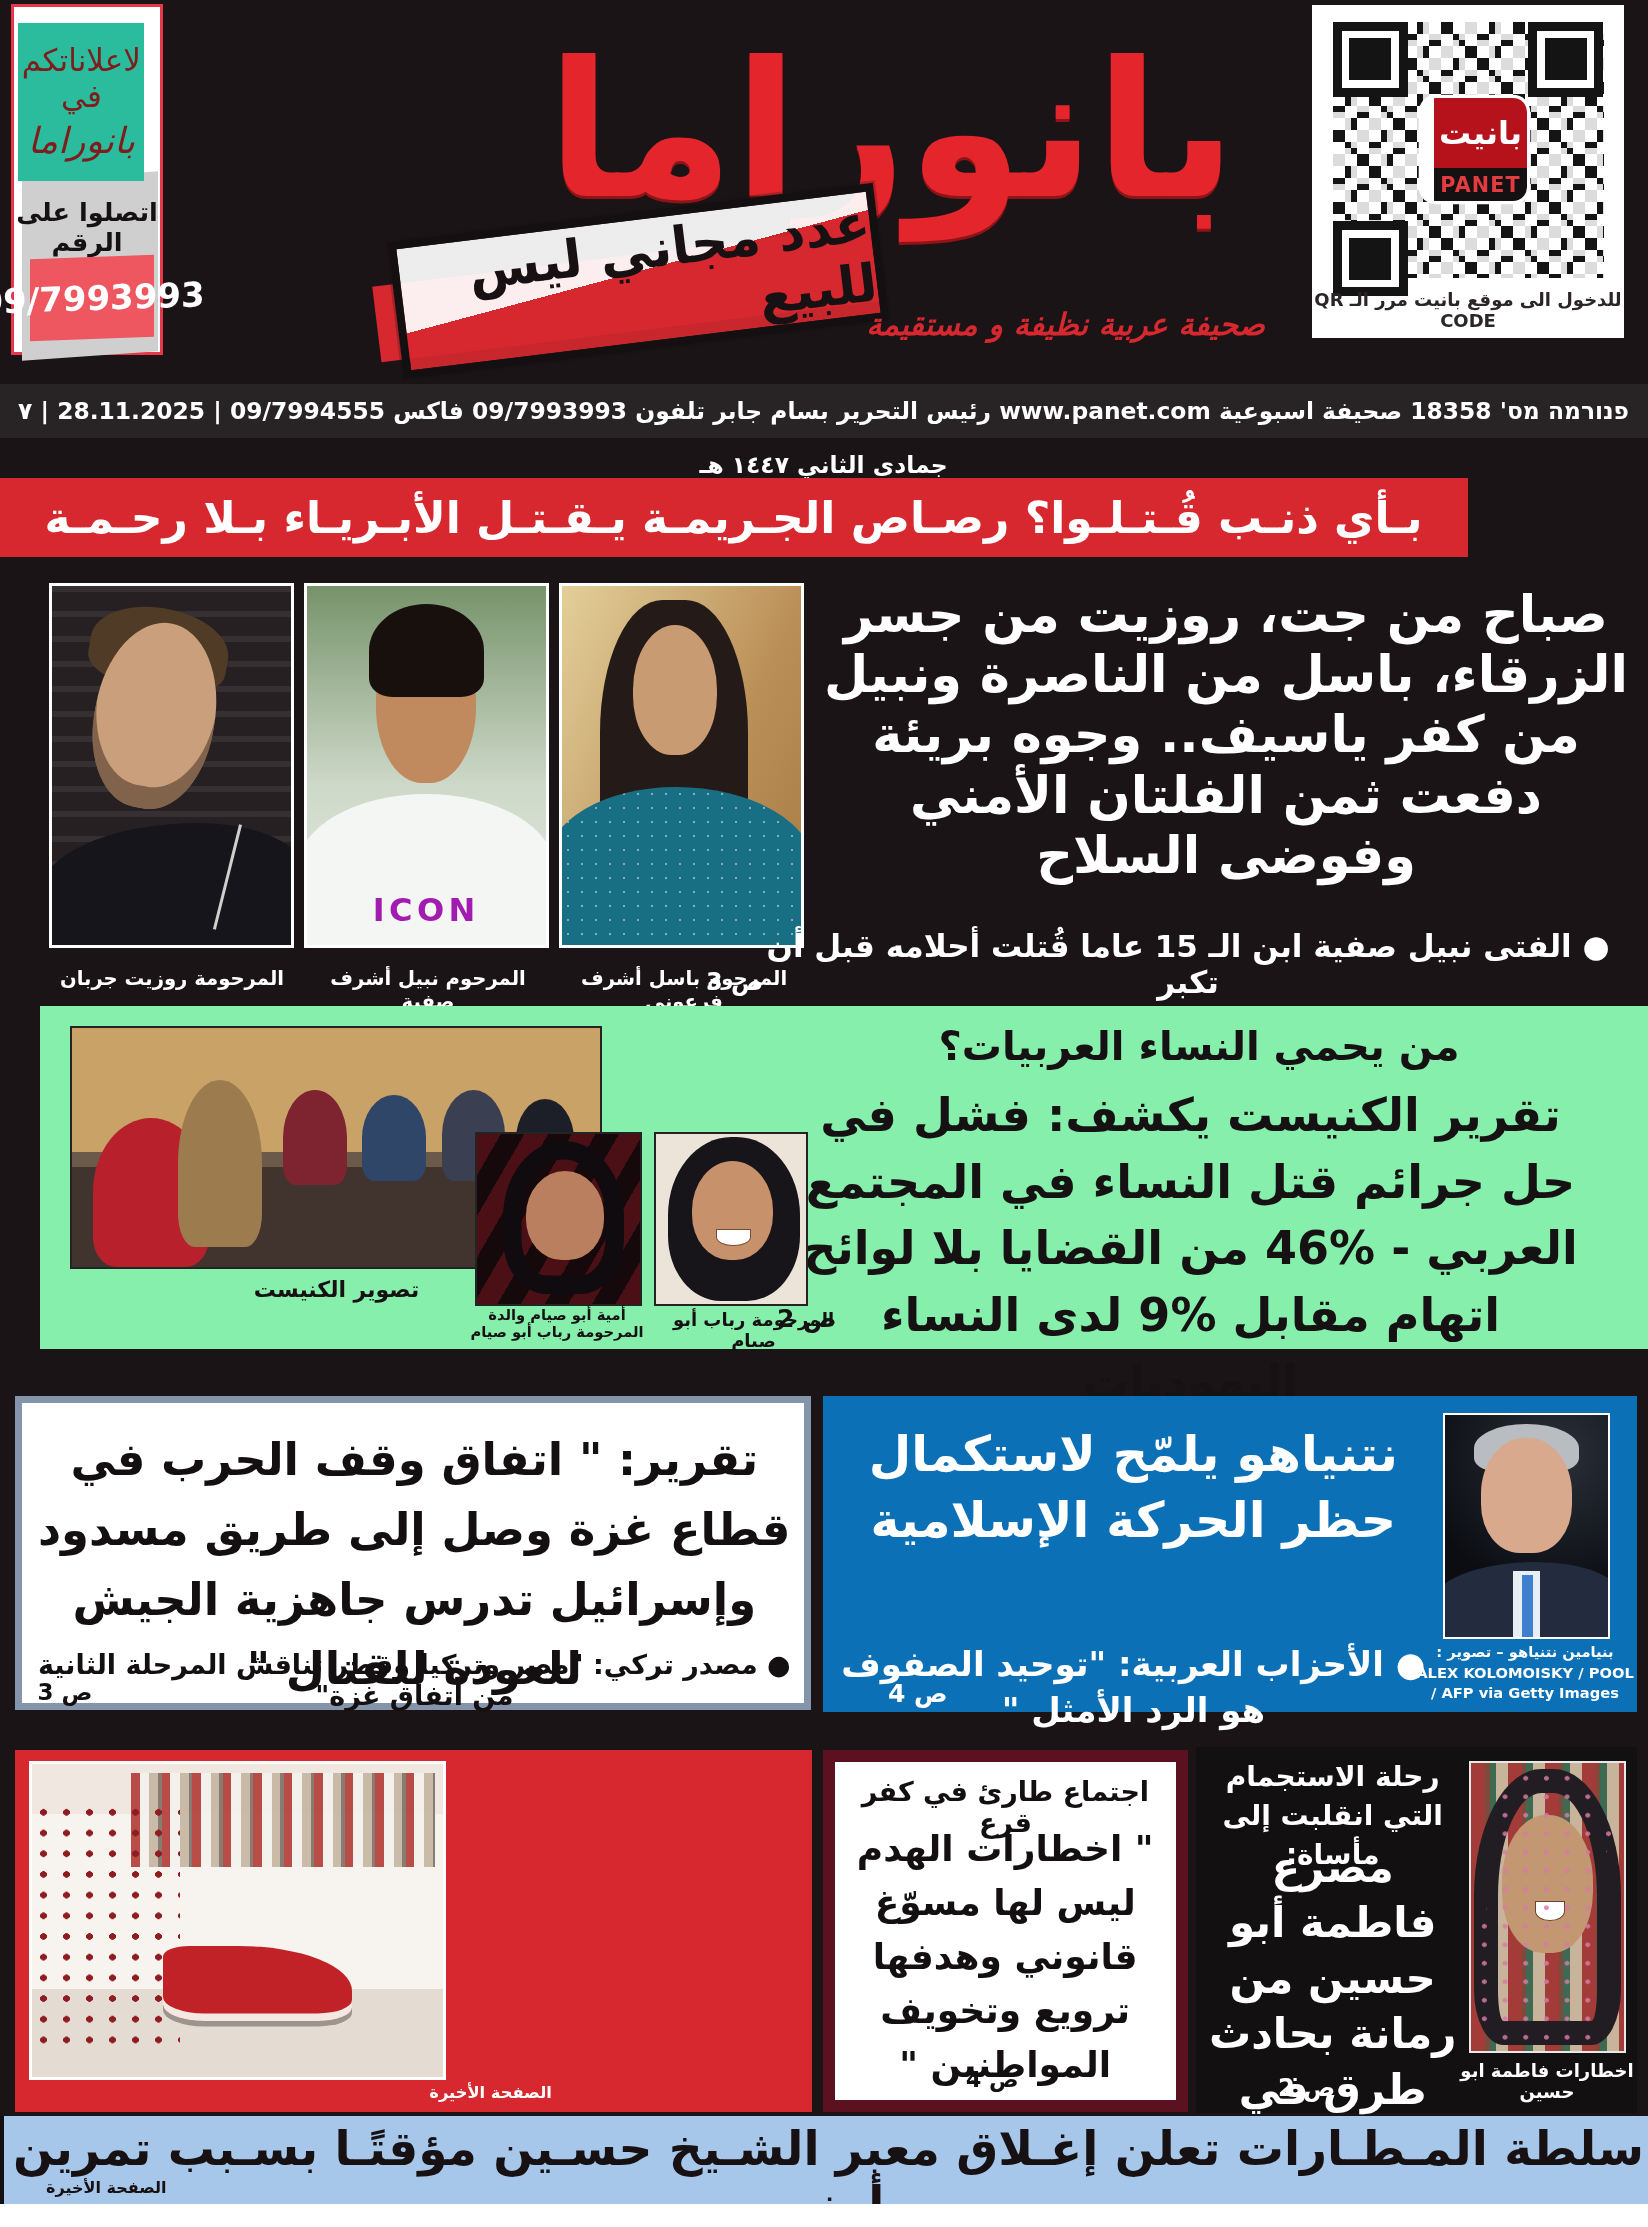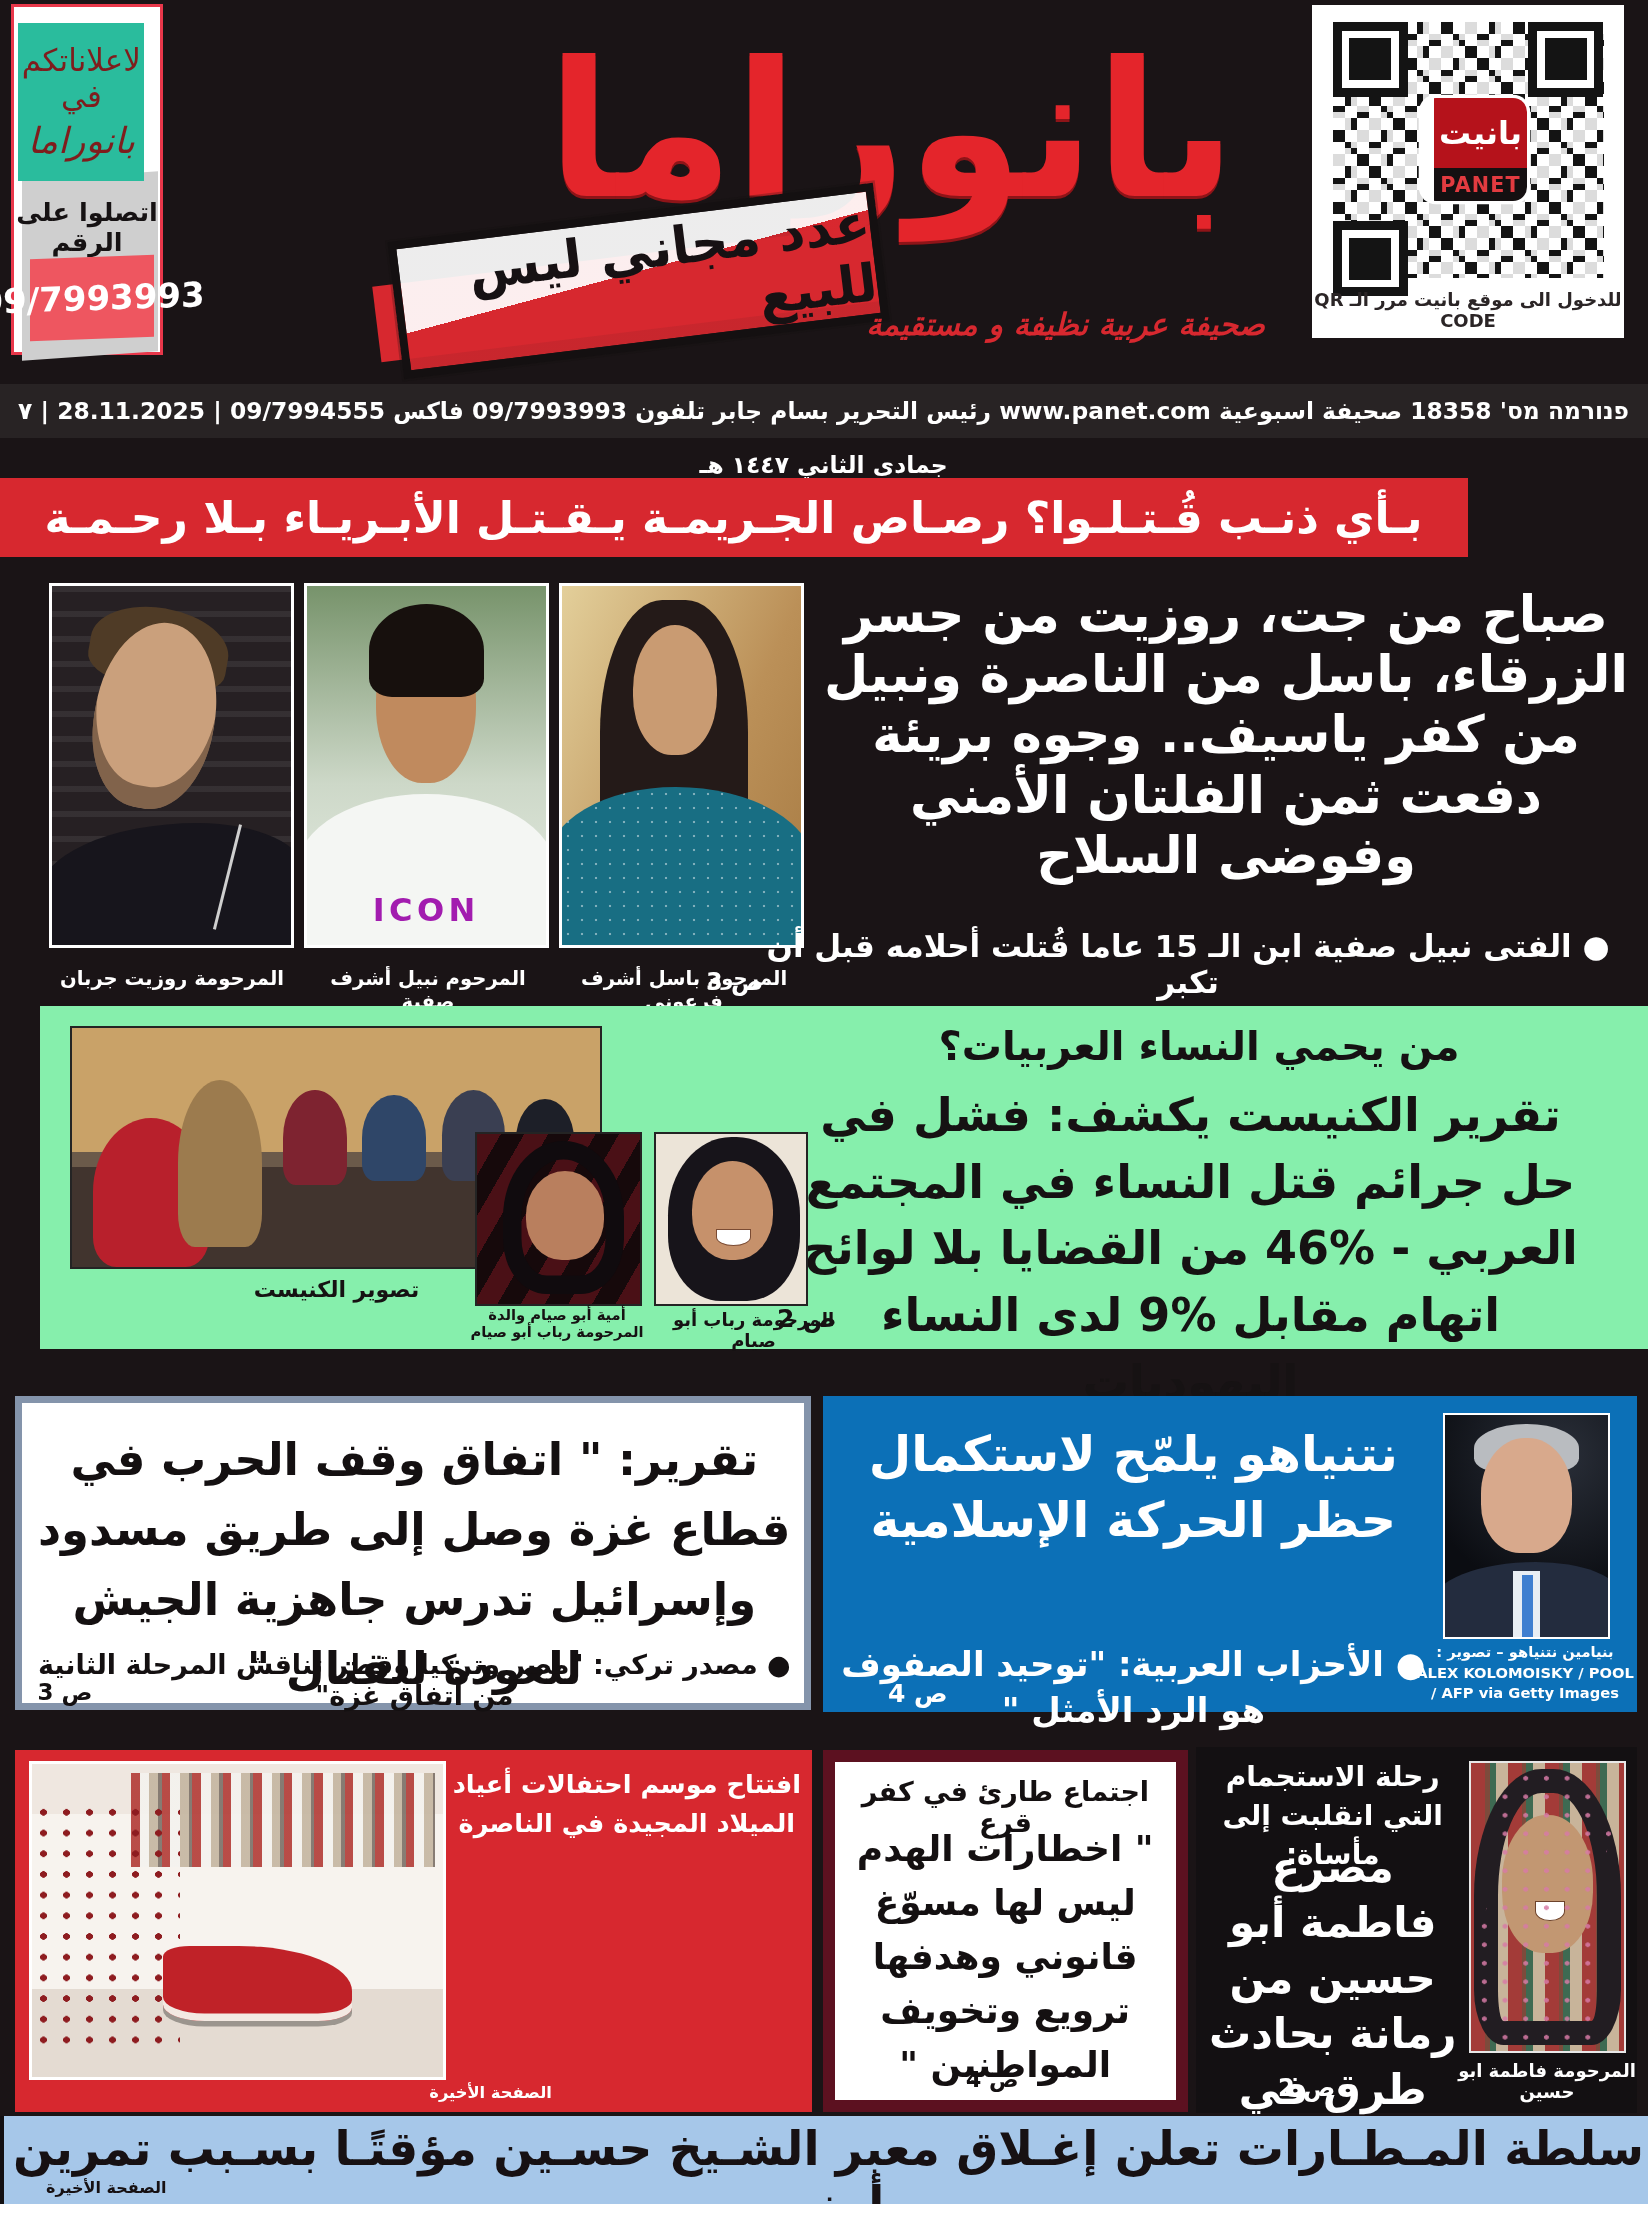"افتتاح موسم احتفالات أعياد الميلاد" div.x-kicker { html: <div>افتتاح موسم احتفالات أعياد الميلاد المجيدة في الناصرة</div> -> none }
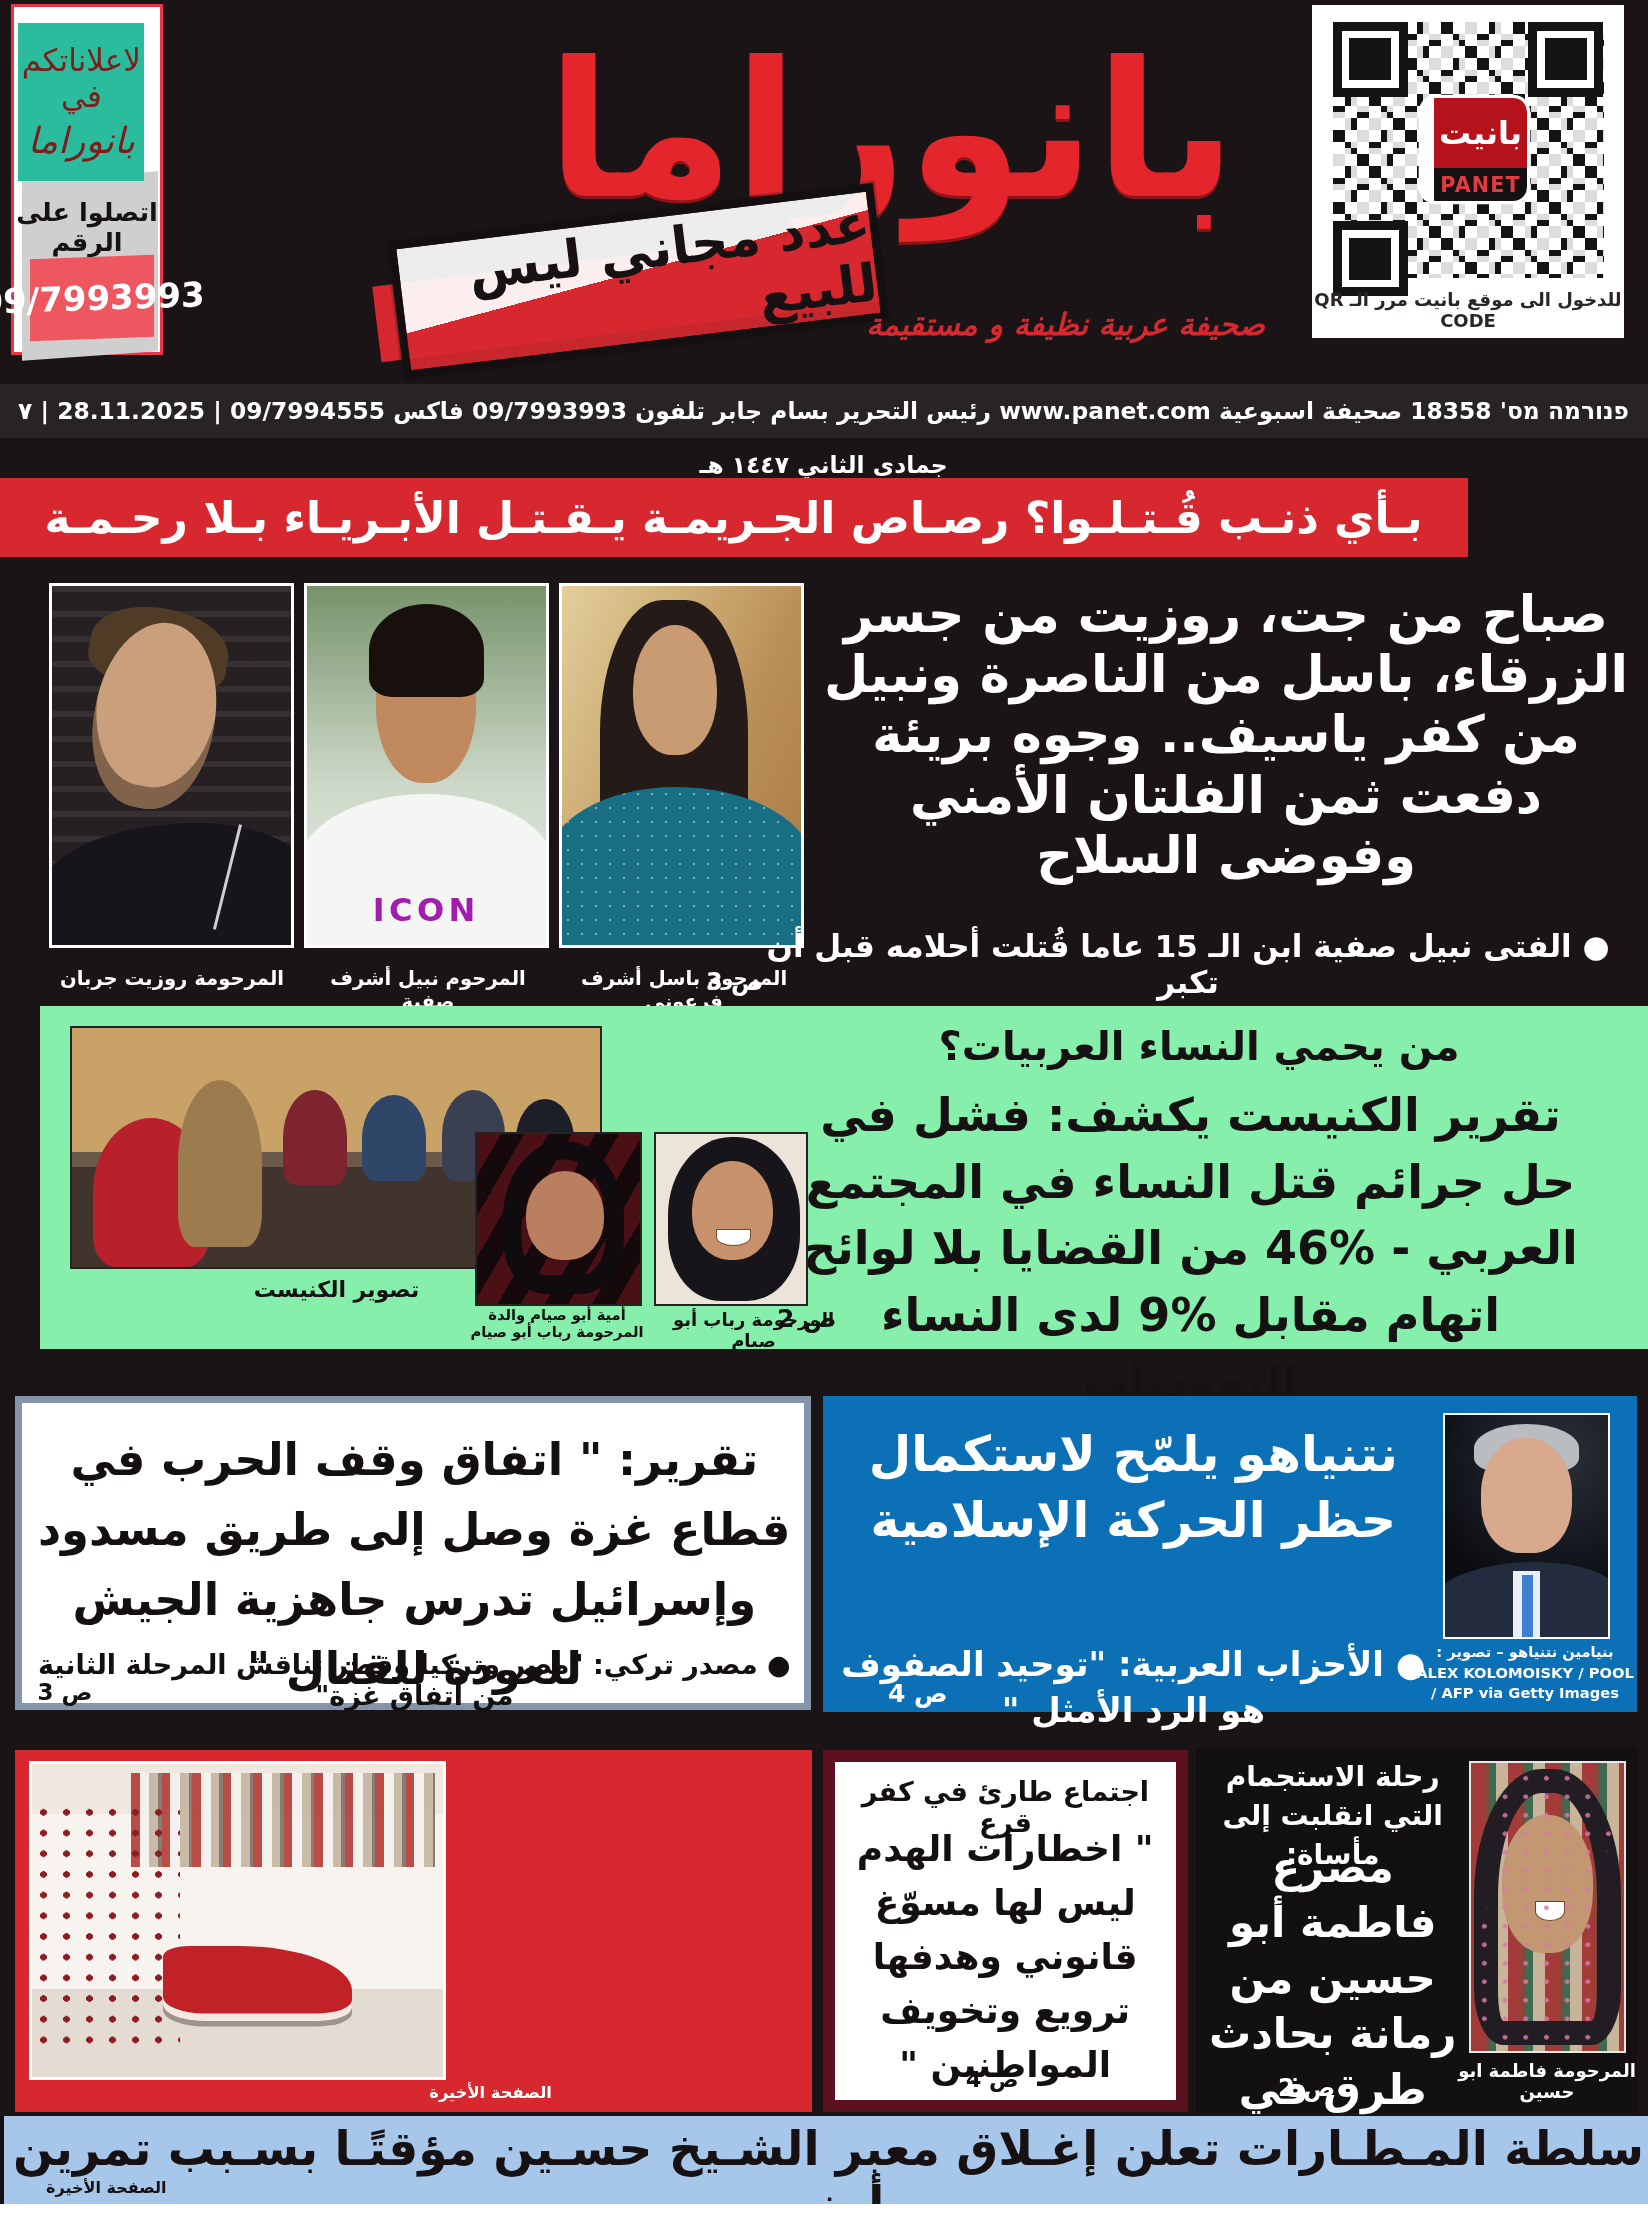"المرحومة فاطمة ابو حسين" div.g-cap { text: المرحومة -> اخطارات }
